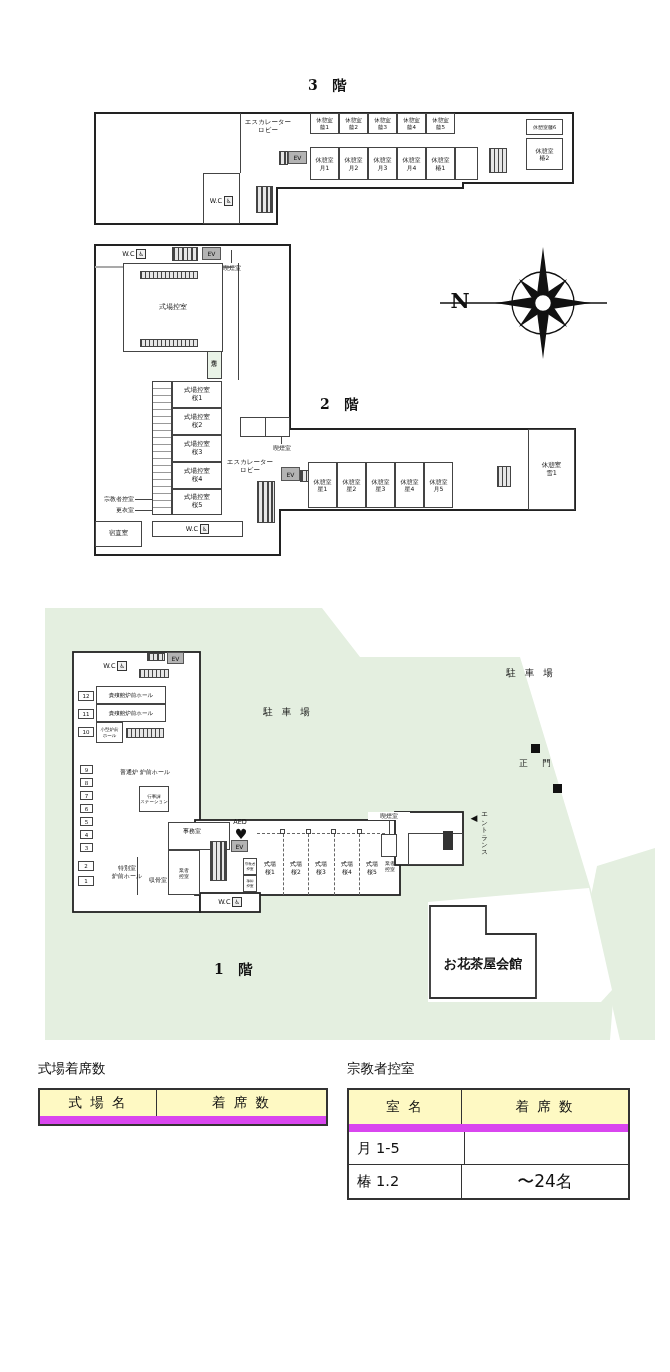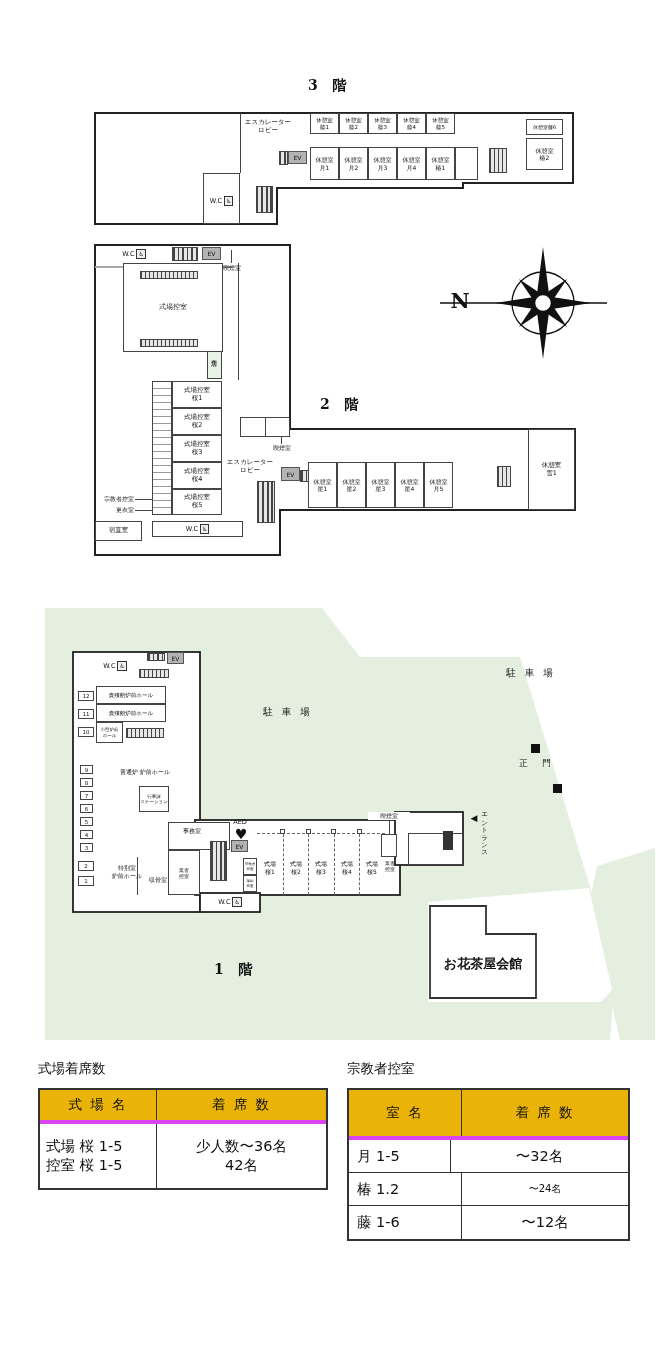"宿直室" div.r { height: 20px -> 26px }
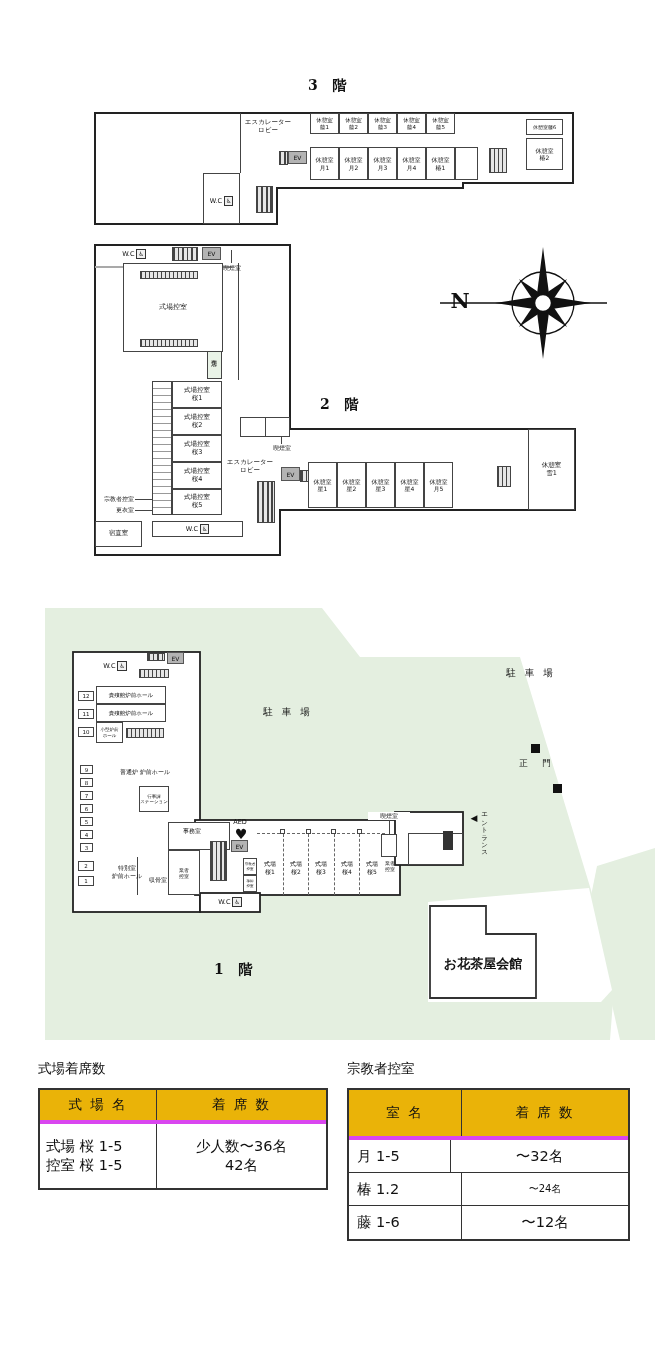"式 場 名" .hd { background: #eab308 -> #fef9c3; border-bottom: 4px solid #d946ef -> 8px solid #d946ef }
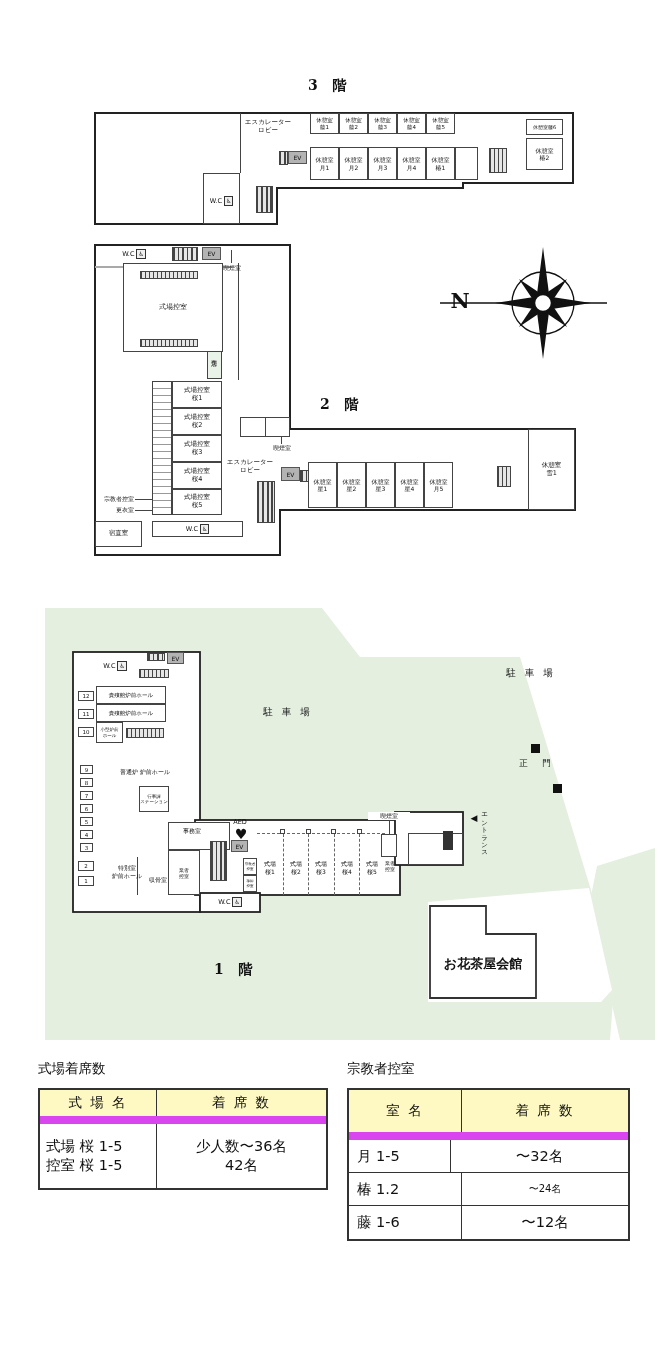"室 名" div.hd { height: 50px -> 42px }
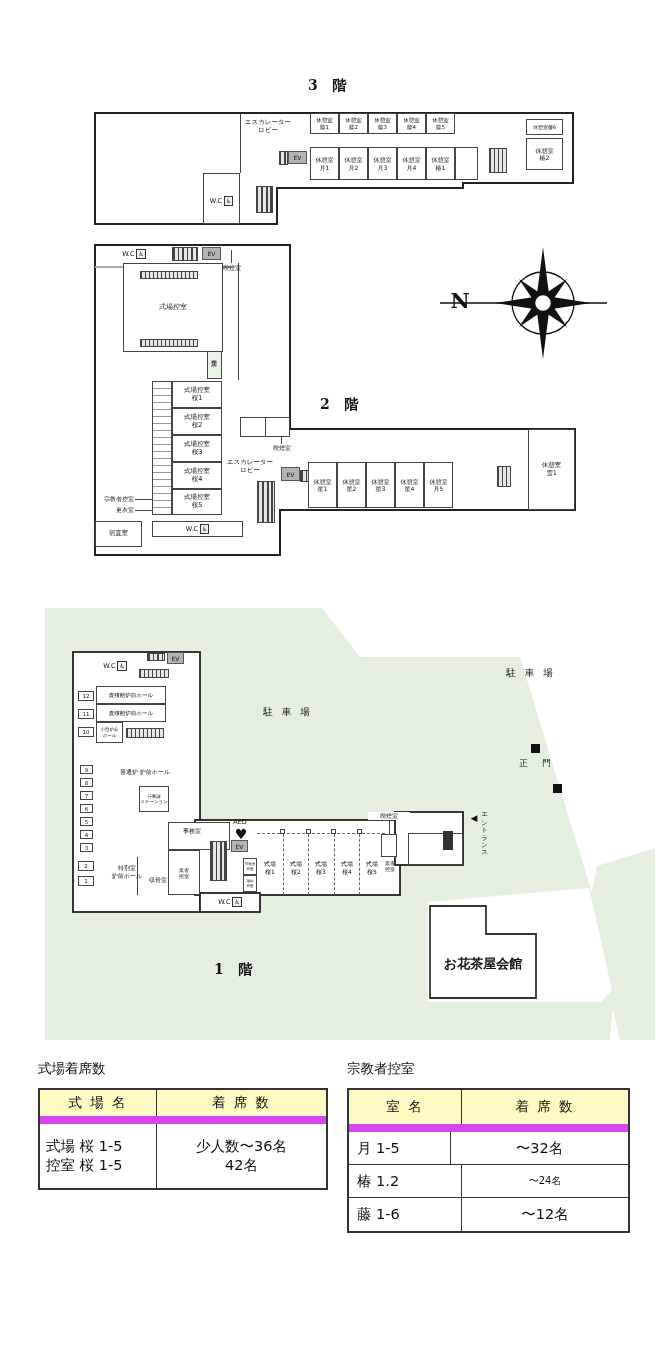"式場 桜 1-5" div.row { html: <div> <div>式場 桜 1-5 控室 桜 1-5</div> <div>少人数〜36名 42名</div> </div> -> none }
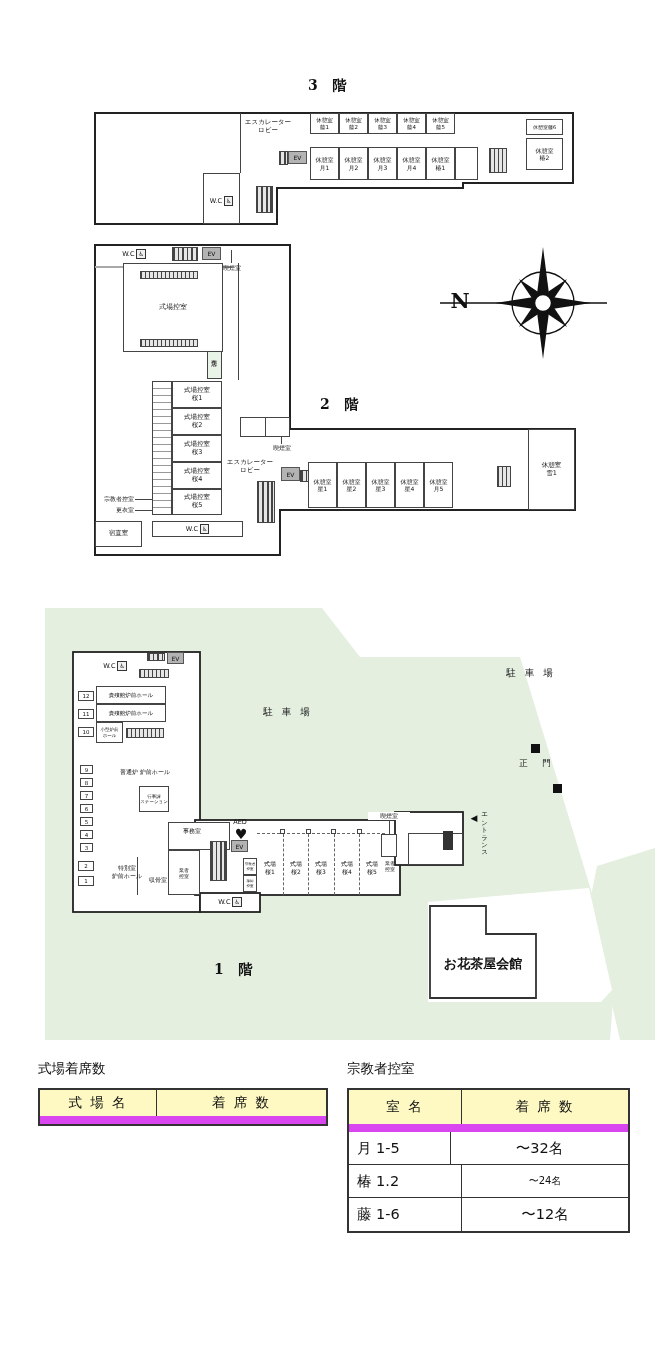"月 1-5" div.cell { width: 102px -> 116px }
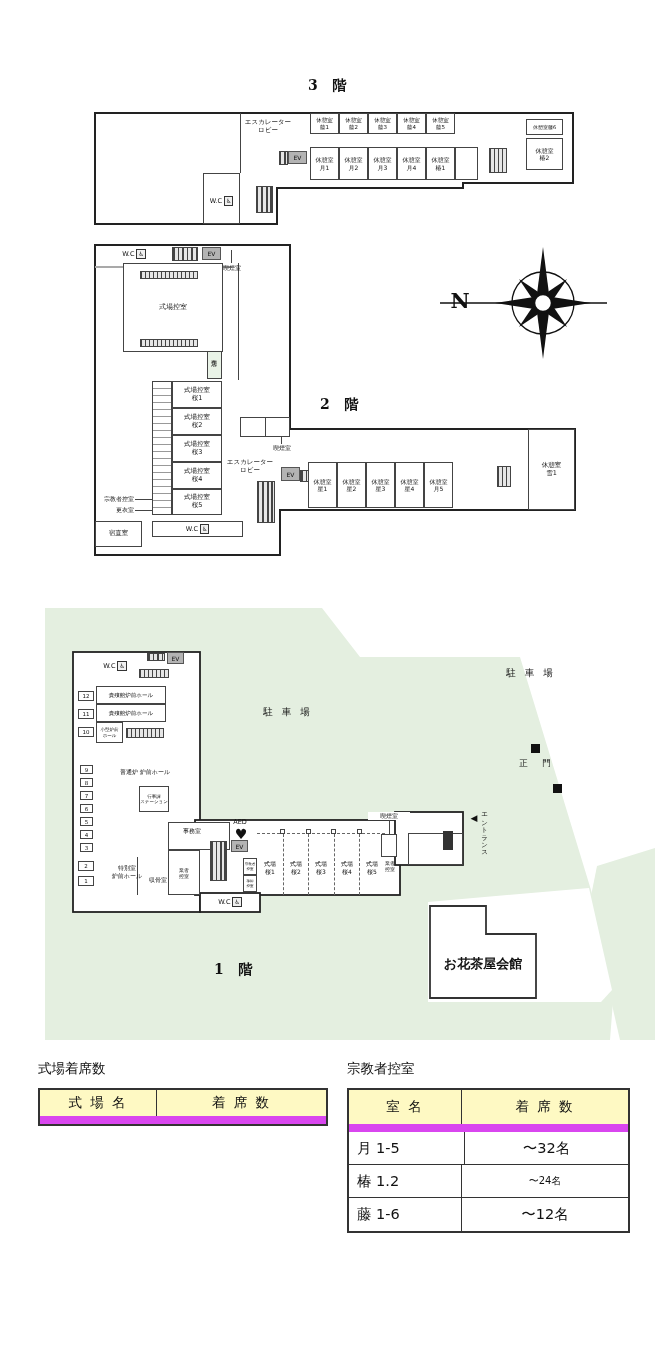"〜32名" div.cell { html: <div>〜32名</div> -> none }
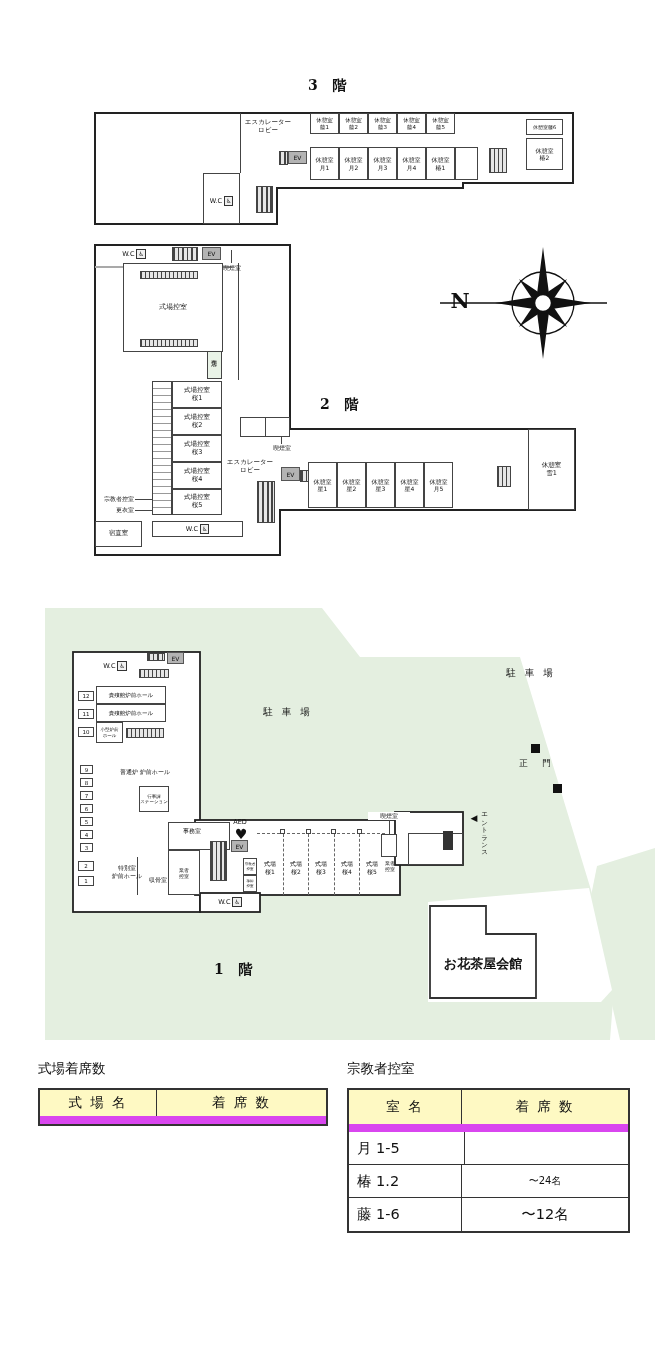"〜24名" div.cell { font-size: 10px -> 17px }
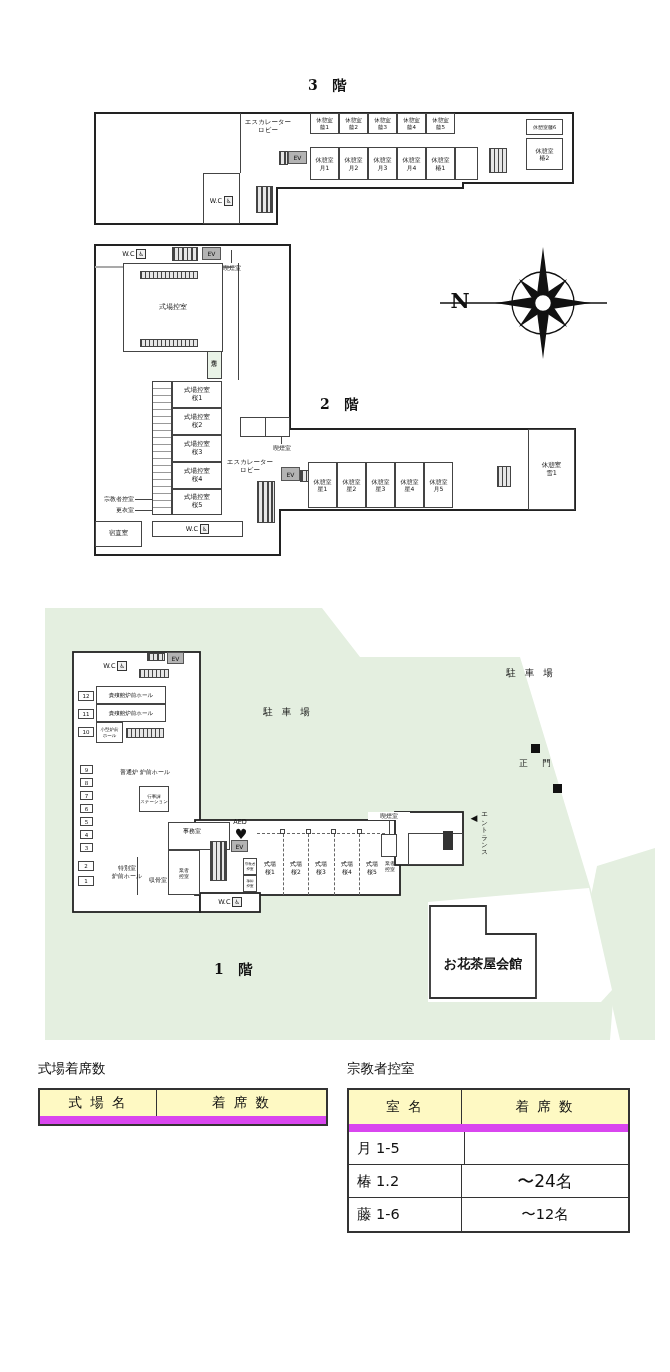"藤 1-6" div.row { html: <div> <div>藤 1-6</div> <div>〜12名</div> </div> -> none }
